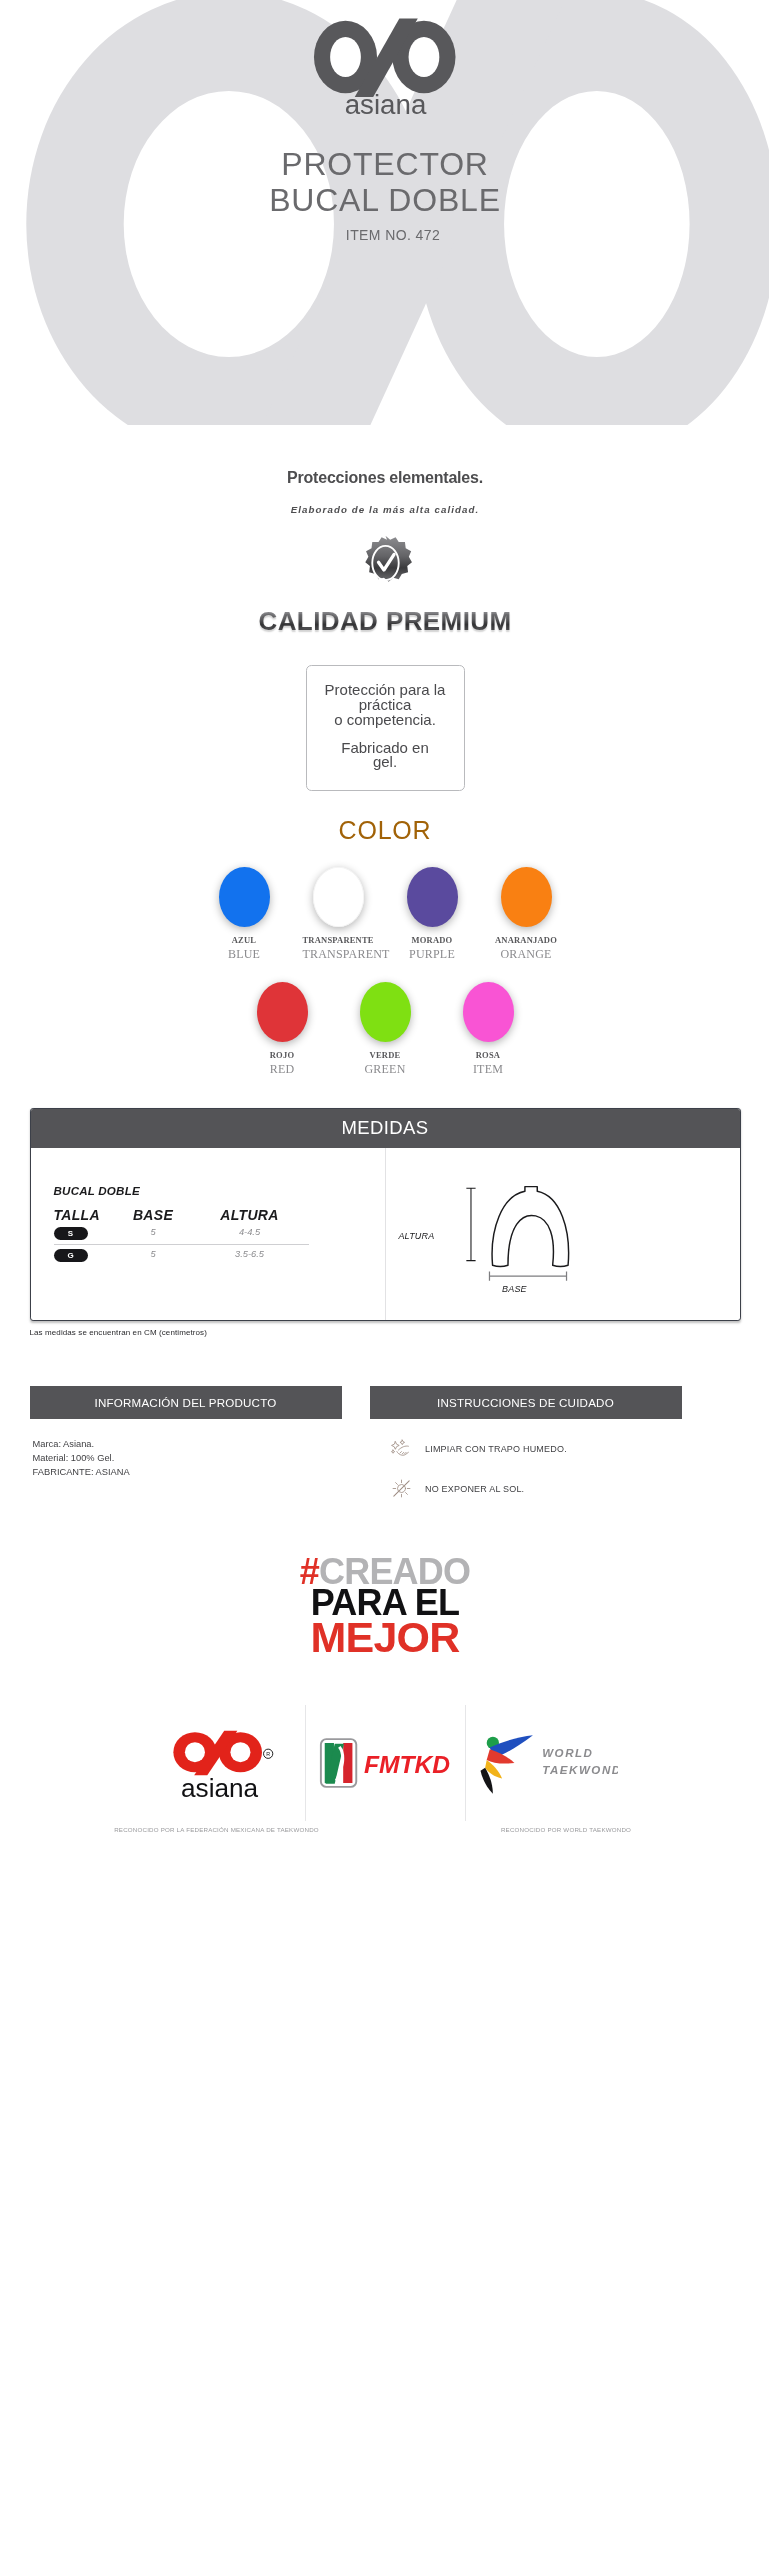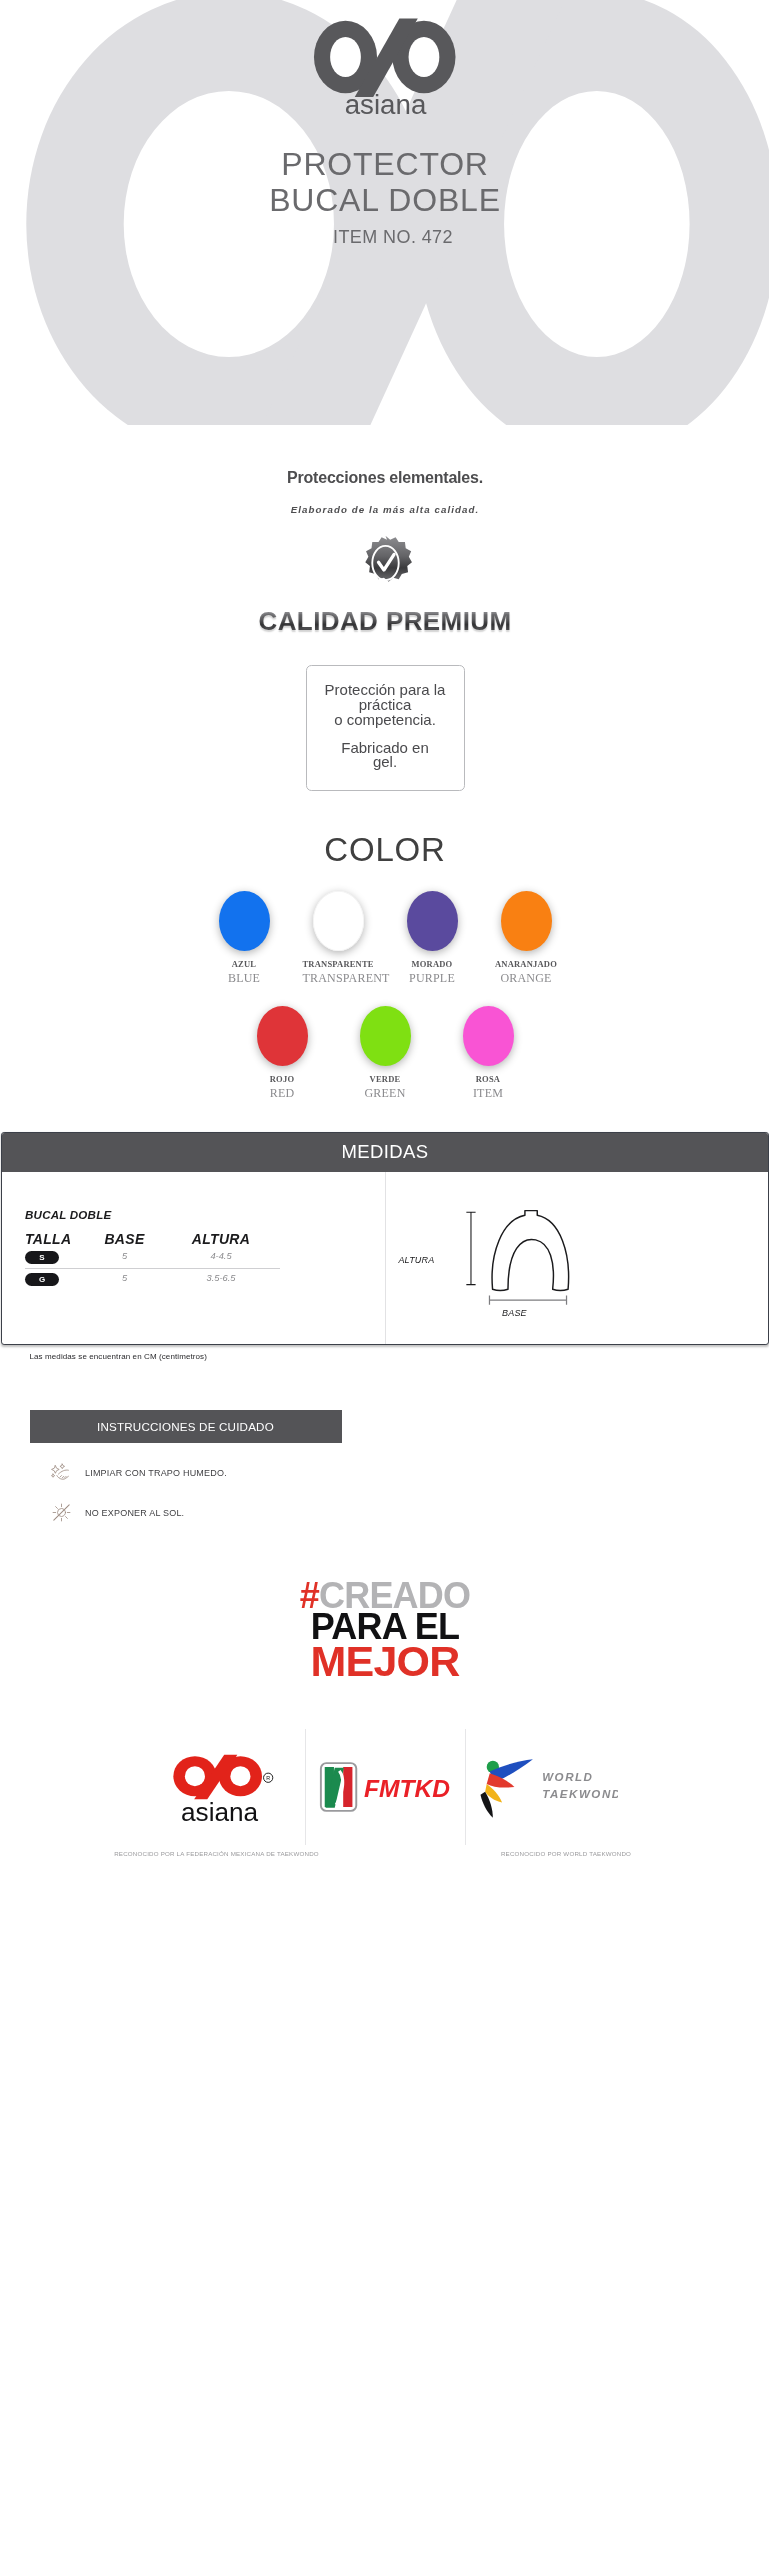"ITEM NO. 472" .item-no { font-size: 18px -> 14px }
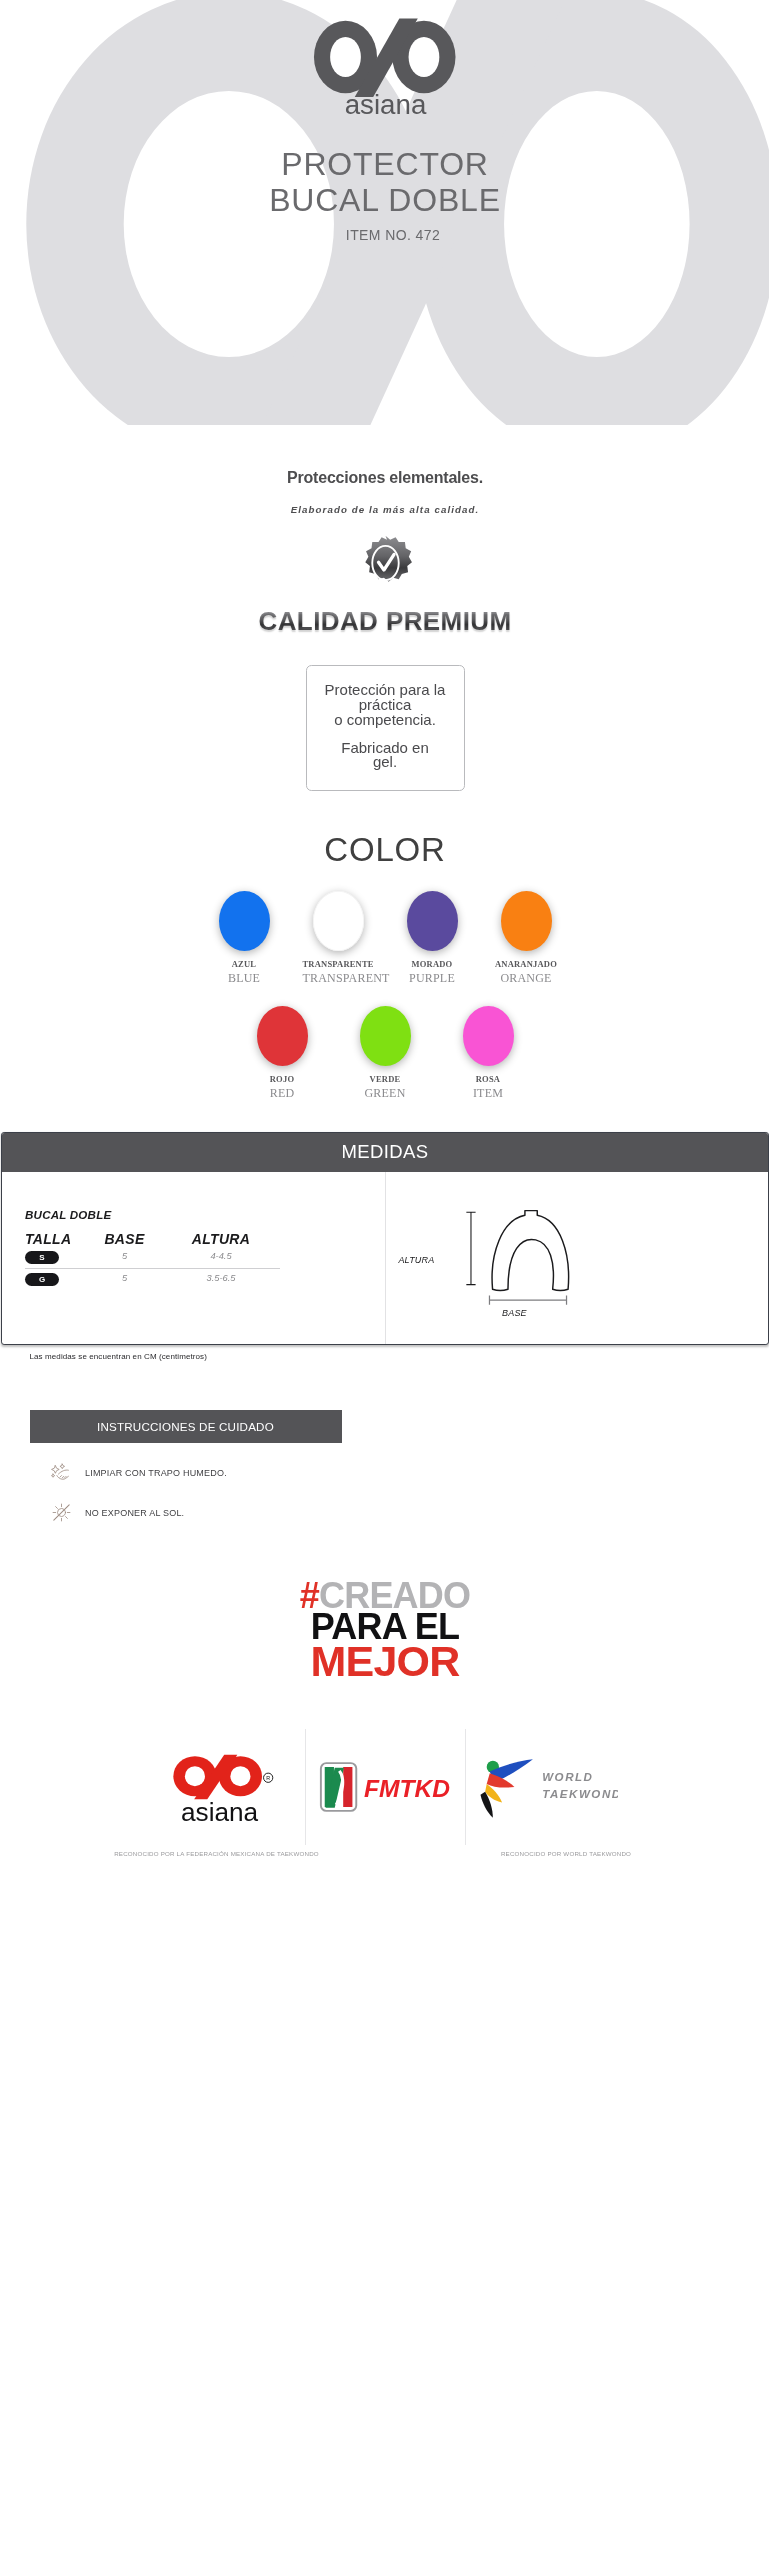"COLOR" .color-title { color: #404040 -> #a16207; font-size: 33px -> 25px; margin-top: 40px -> 25px }
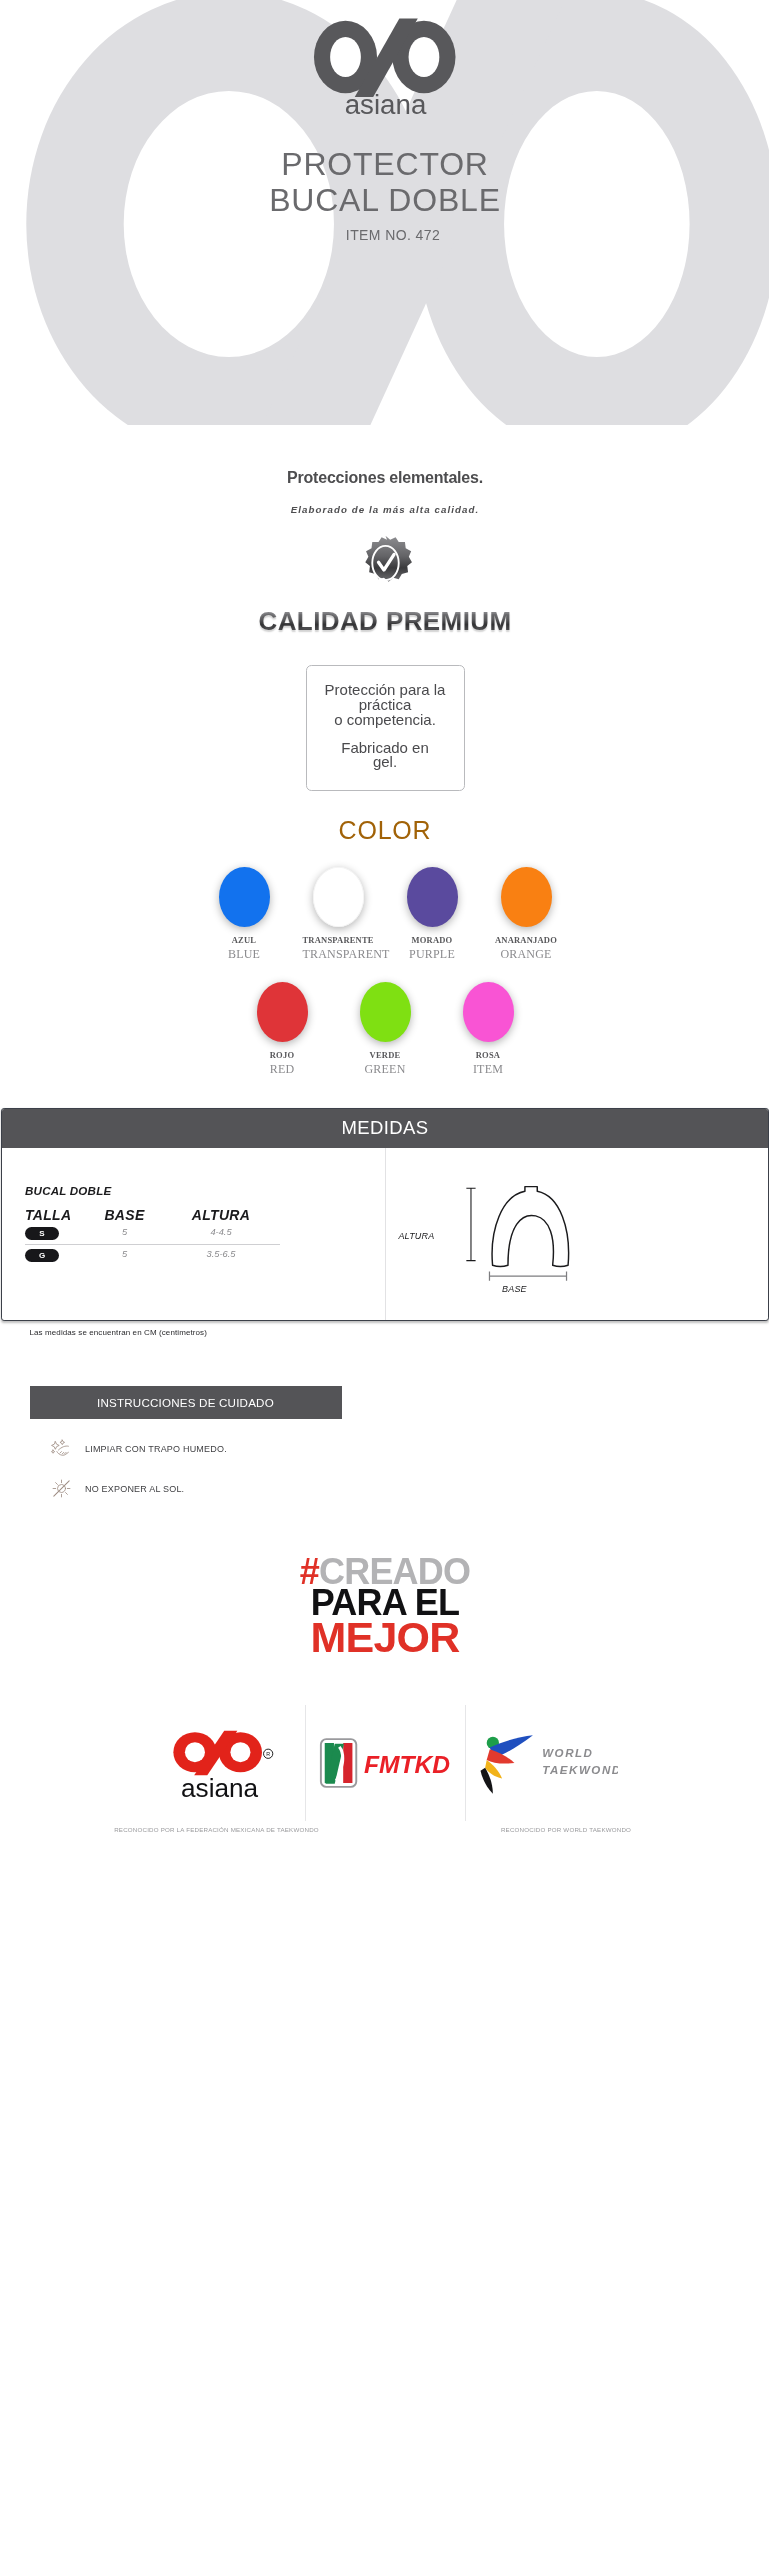"MEDIDAS" .medidas-box { width: 768px -> 711px }
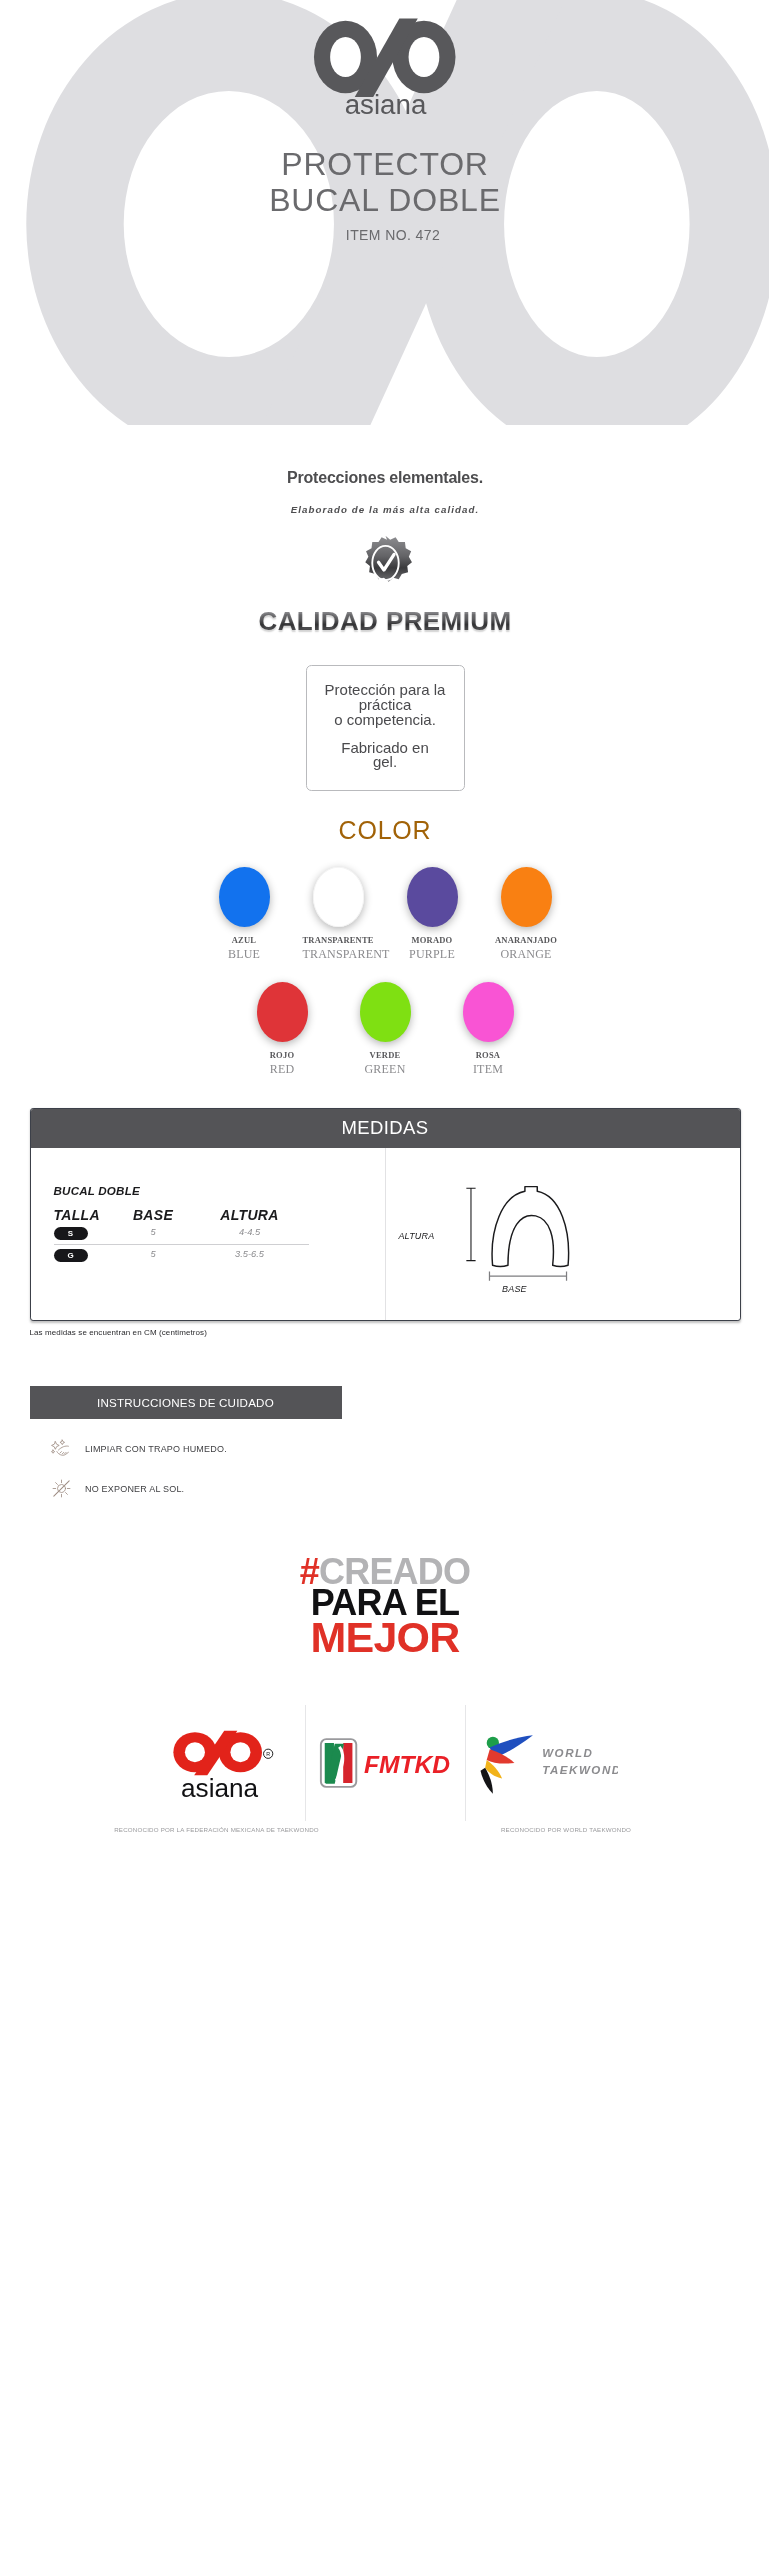"INFORMACIÓN DEL PRODUCTO" div.panel { html: none -> <div> <div>INFORMACIÓN DEL PRODUCTO</div> <div> <div>Marca: Asiana.</div> <div>Material: 100% Gel.</div> <div>FABRICANTE: ASIANA</div> </div> </div> }
